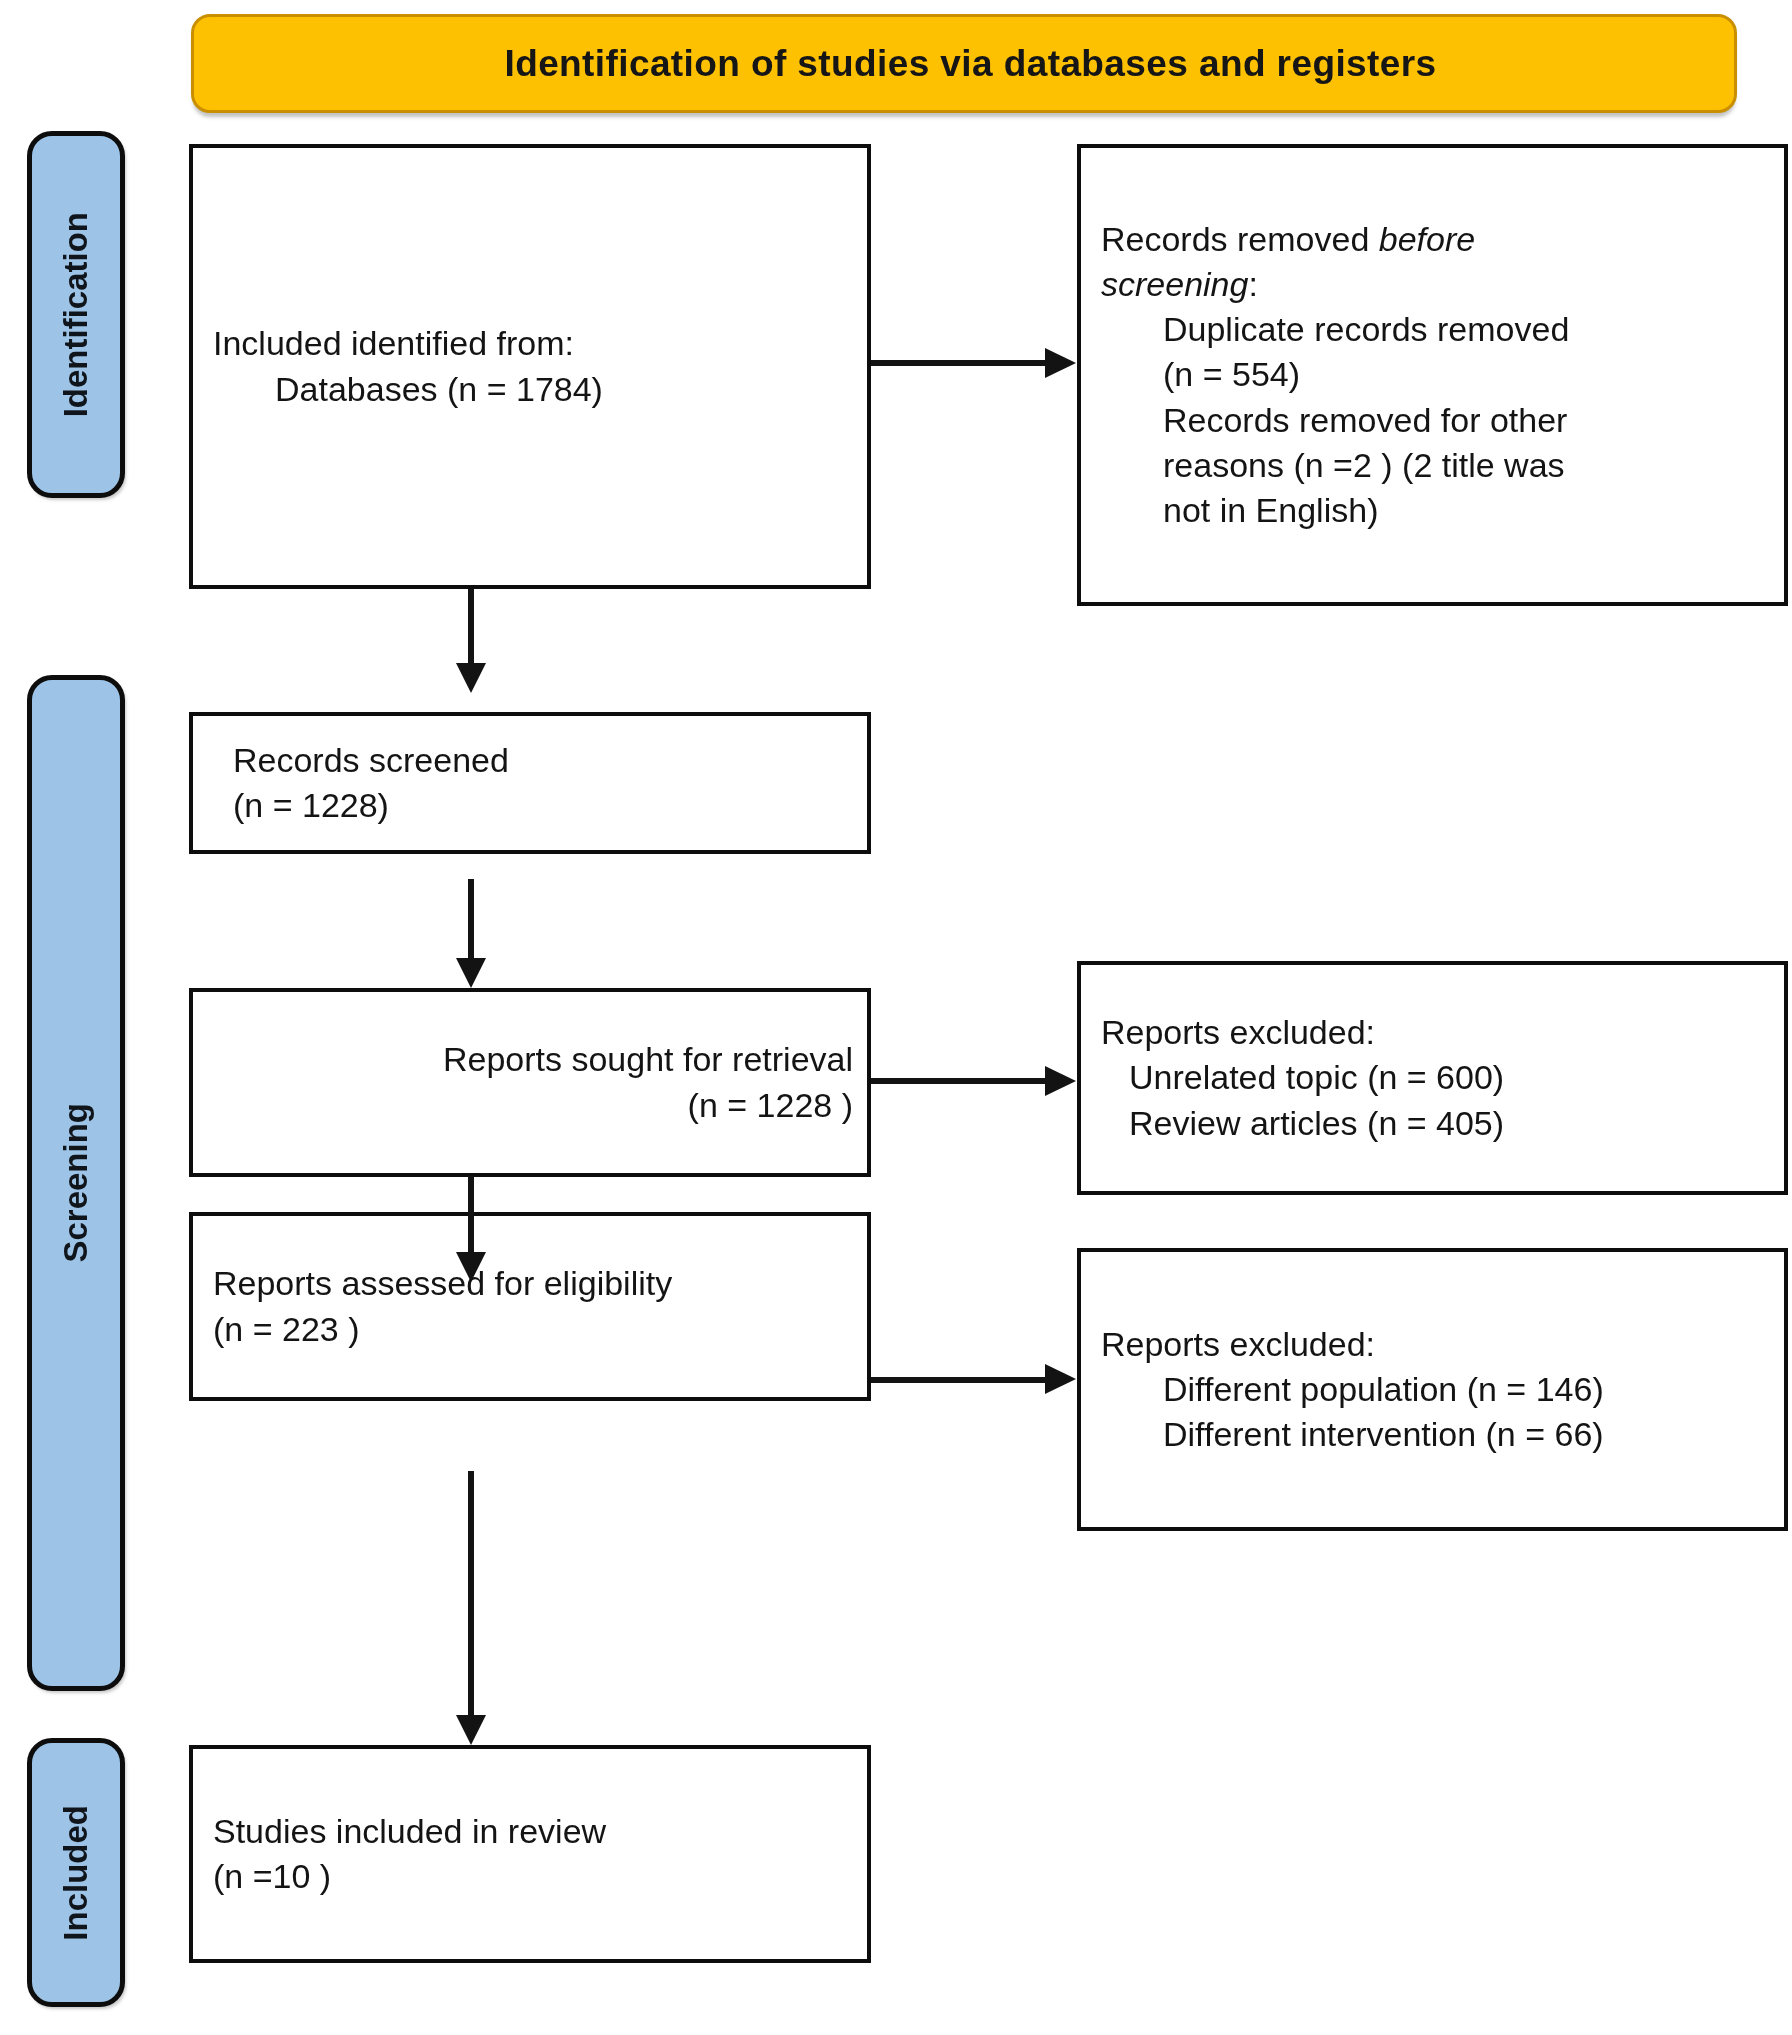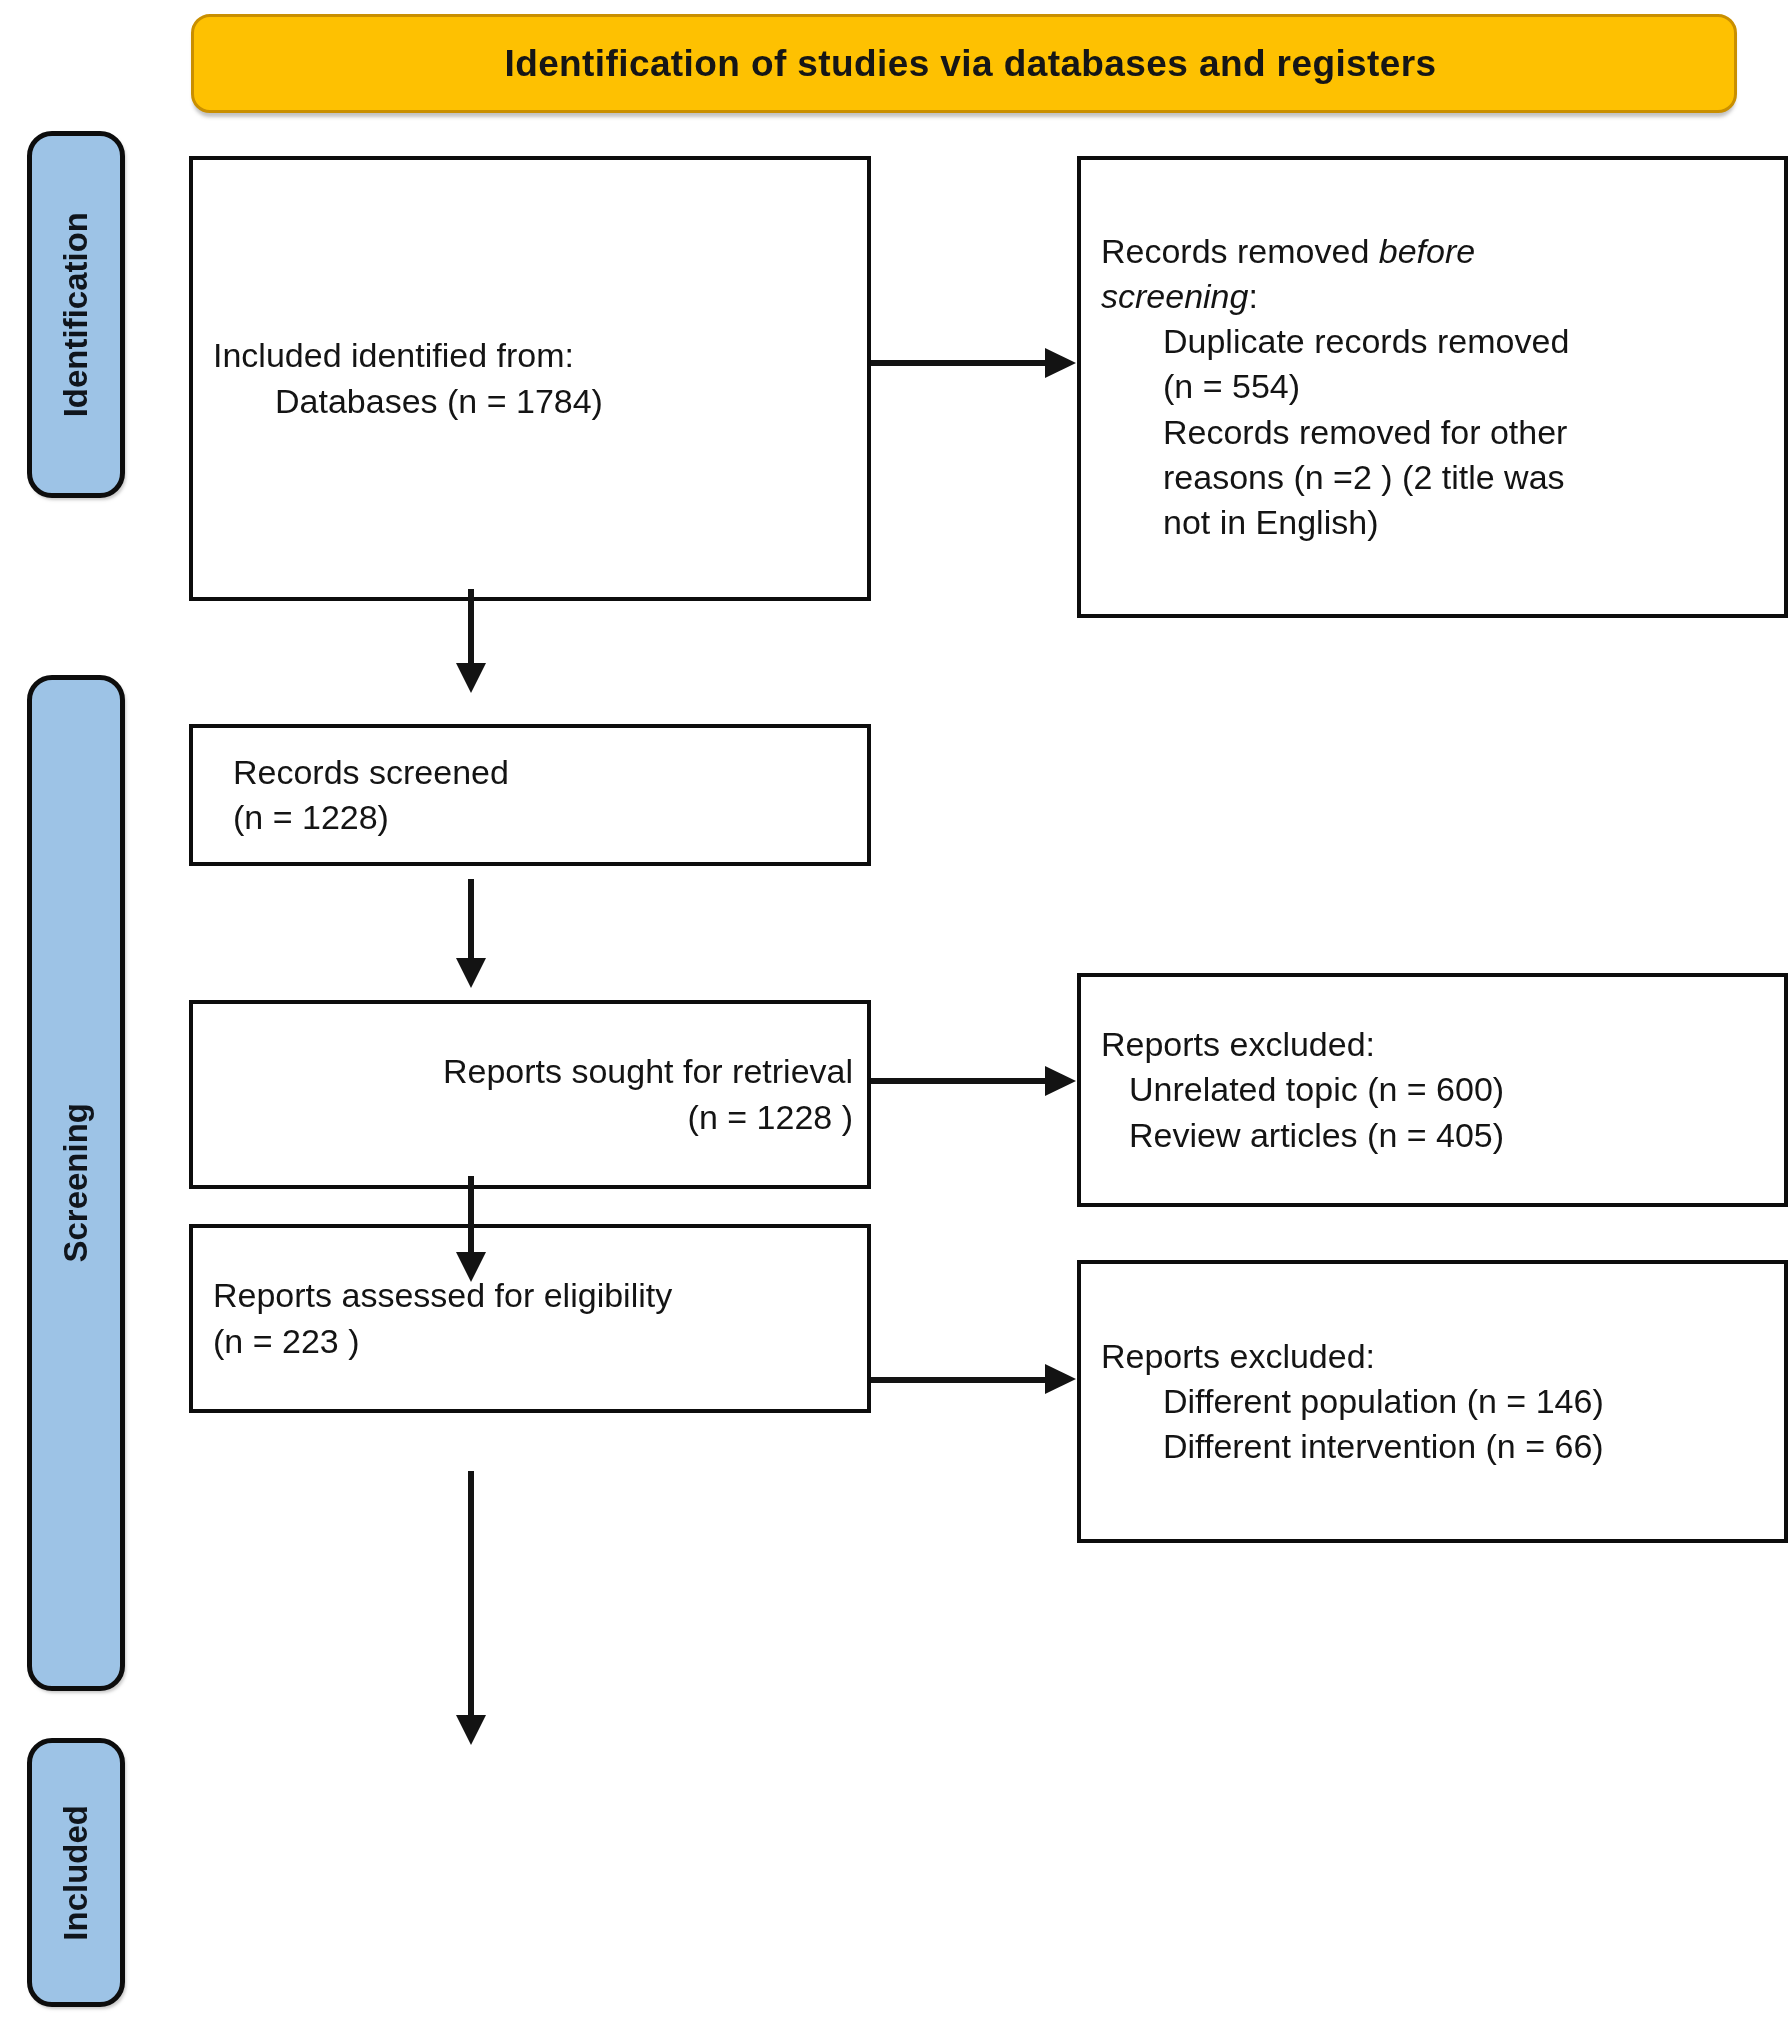"Records removed before" .fbox { margin-top: 12px -> none }
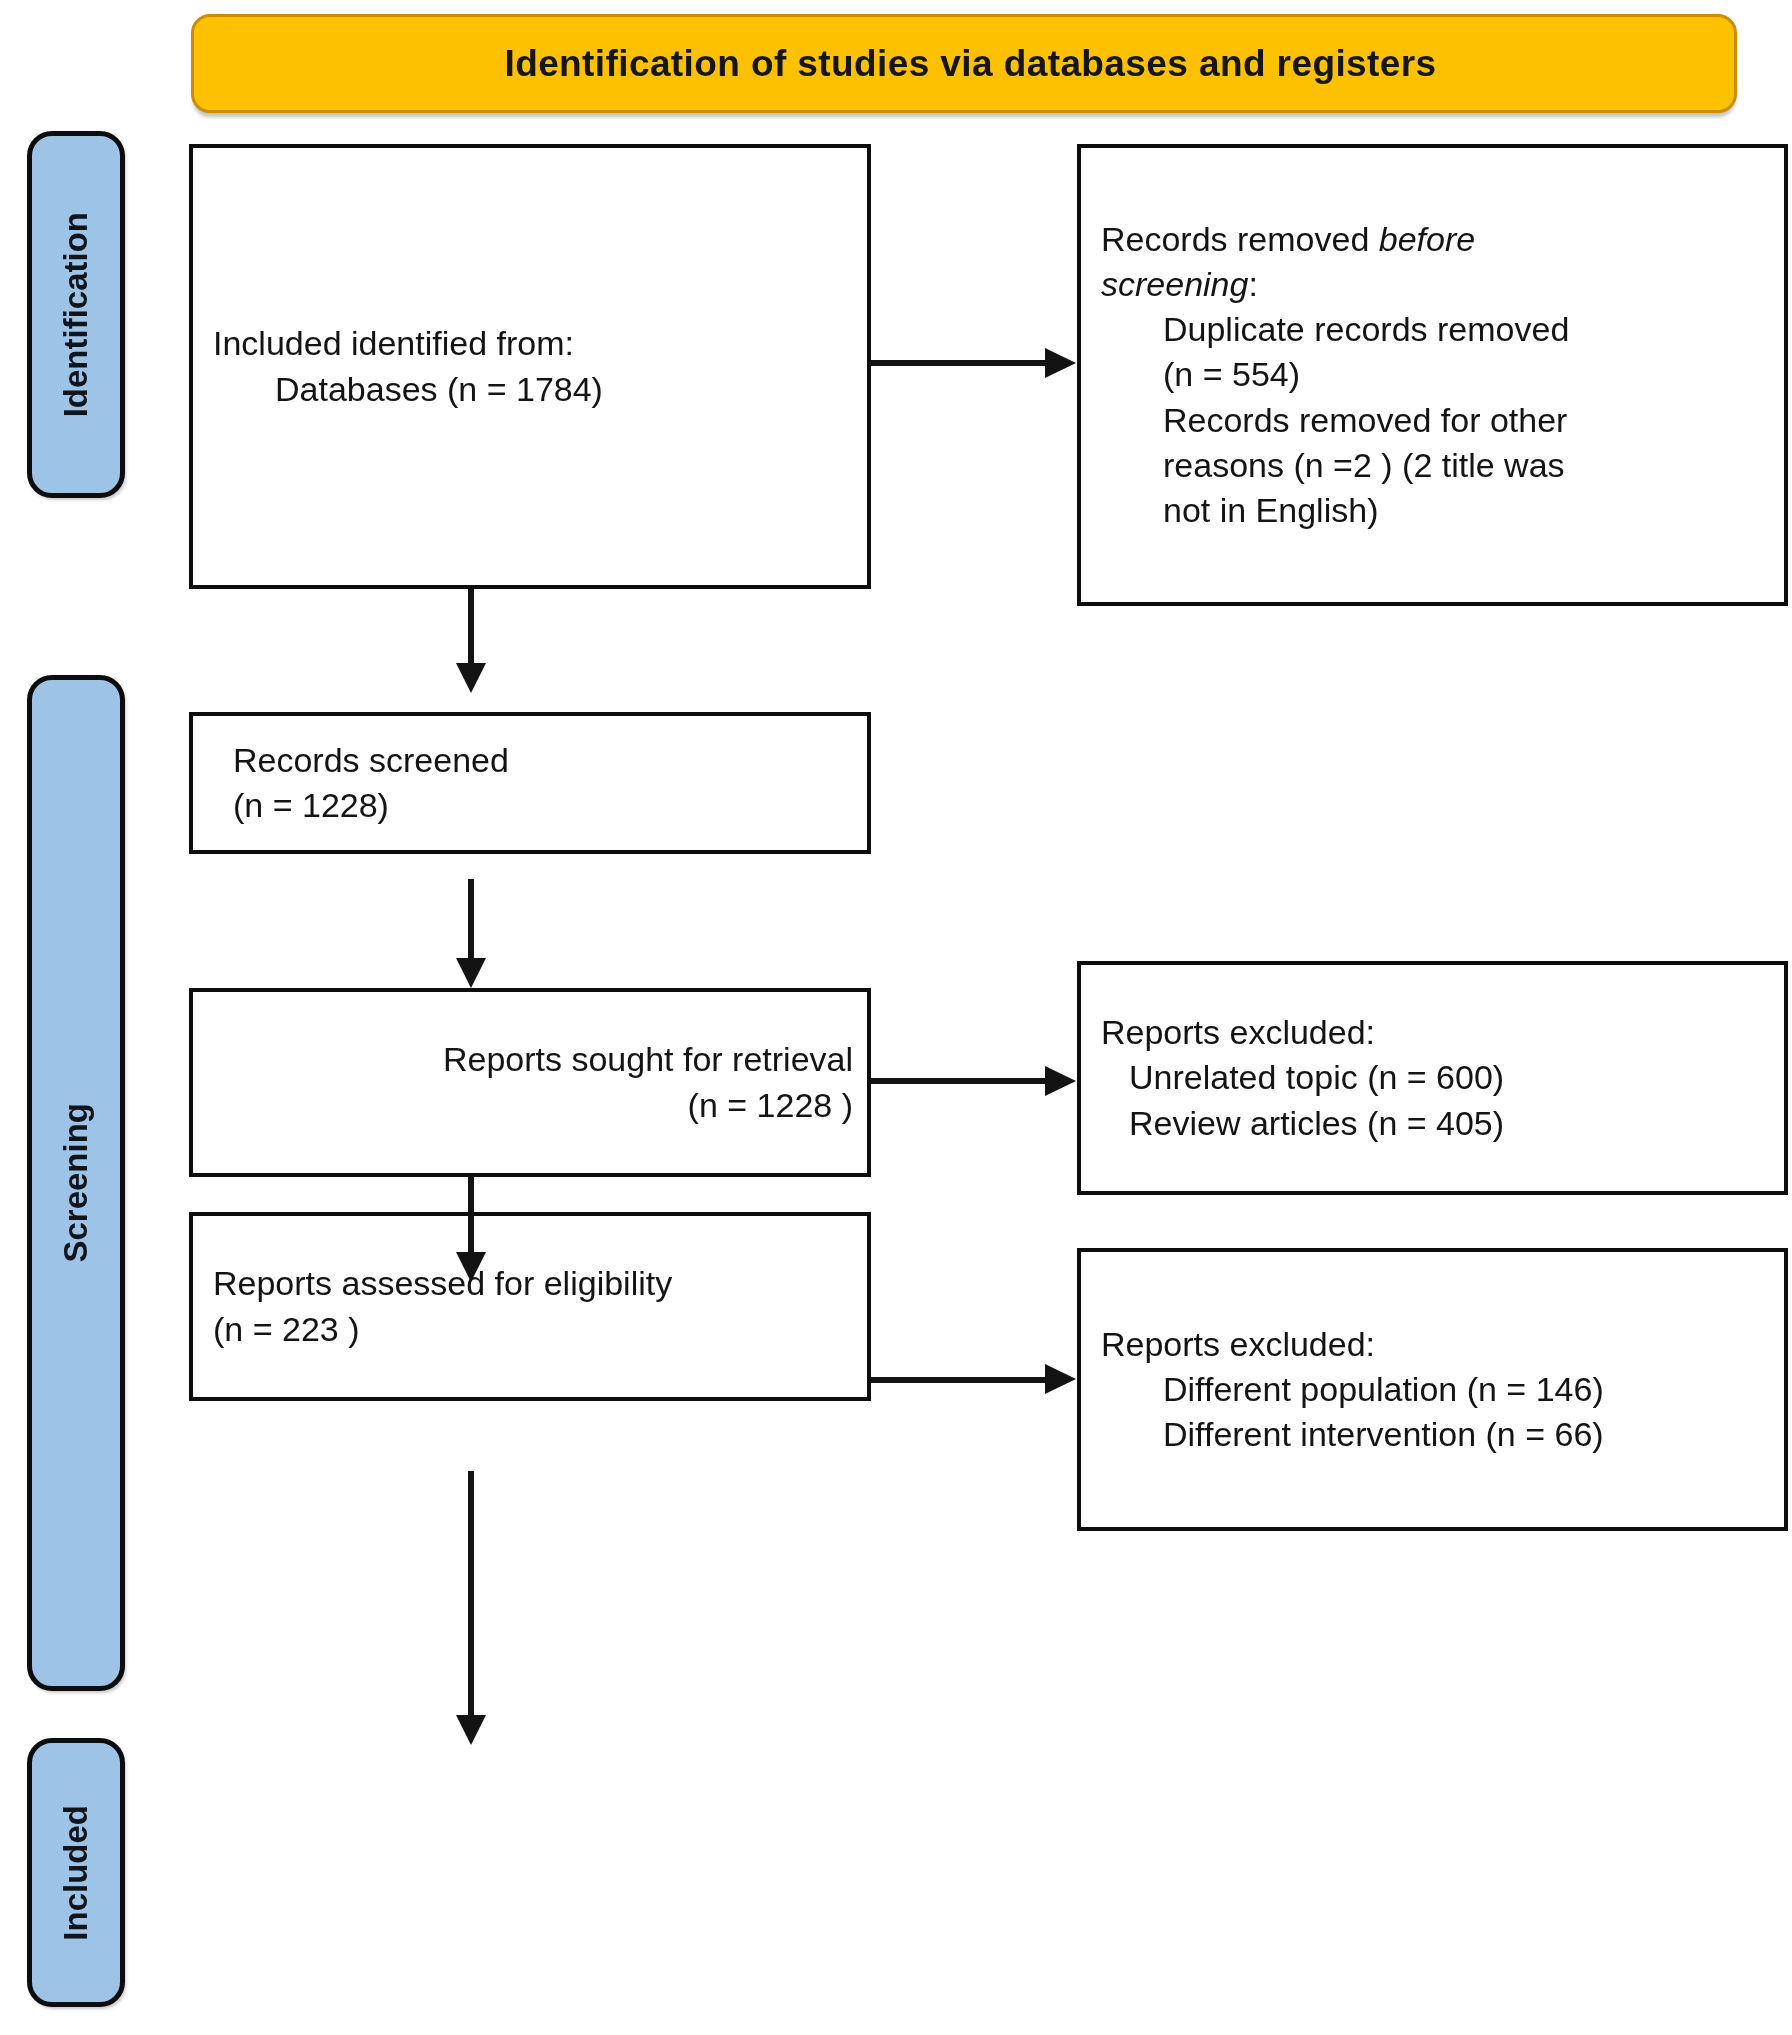"Studies included in review" div.fbox { html: none -> <div> <div> <div>Studies included in review</div> <div>(n =10 )</div> </div> </div> }
